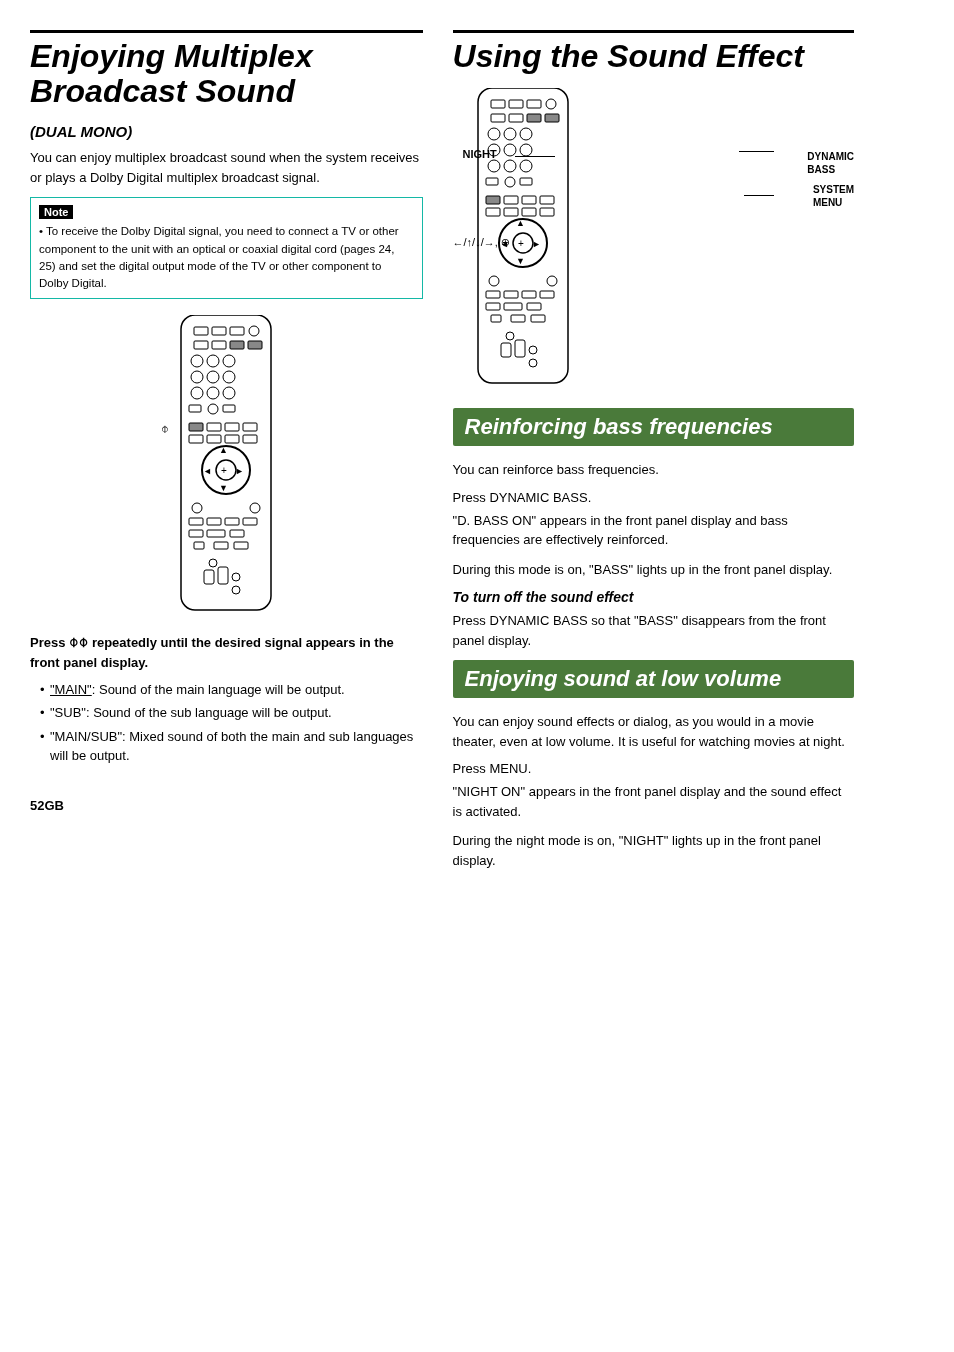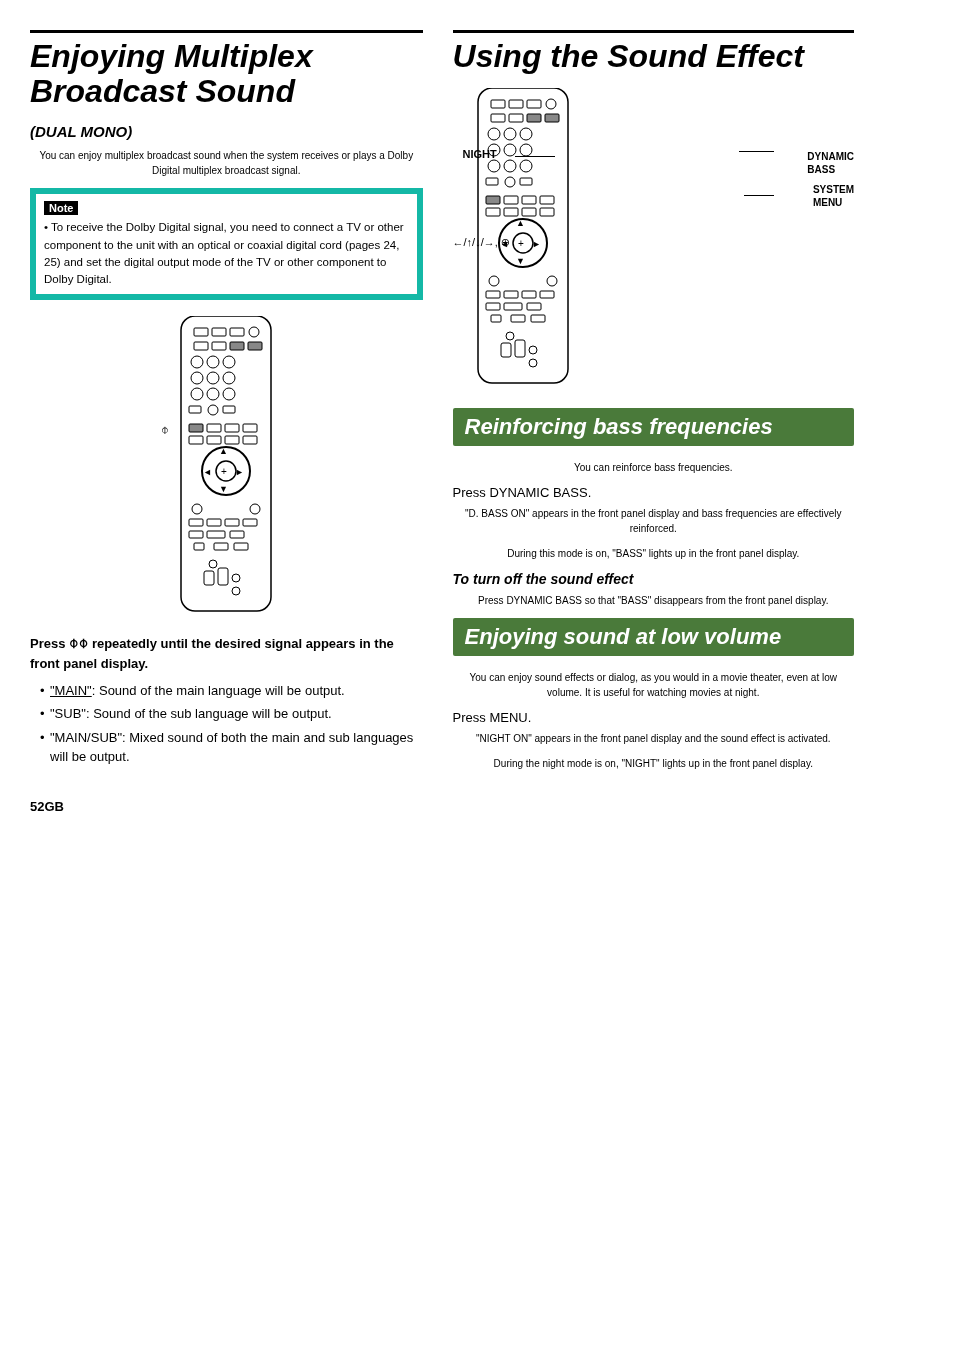"You can enjoy multiplex broadcast" .body-text { font-size: 10px -> 13px; text-align: center -> none }
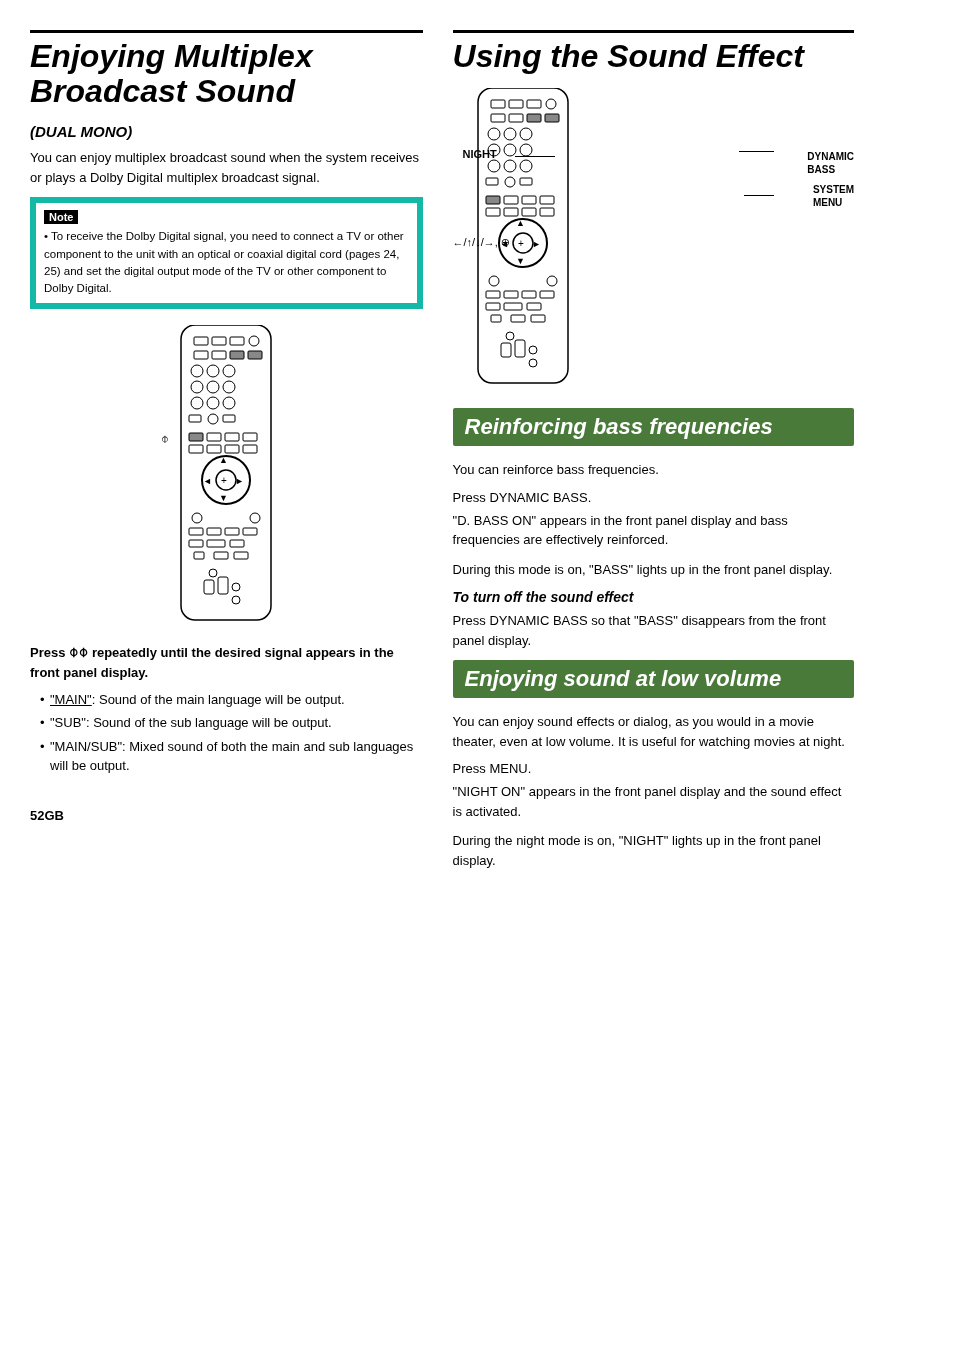"Note" .note-box { border: 6px solid #14b8a6 -> 1px solid #14b8a6 }
